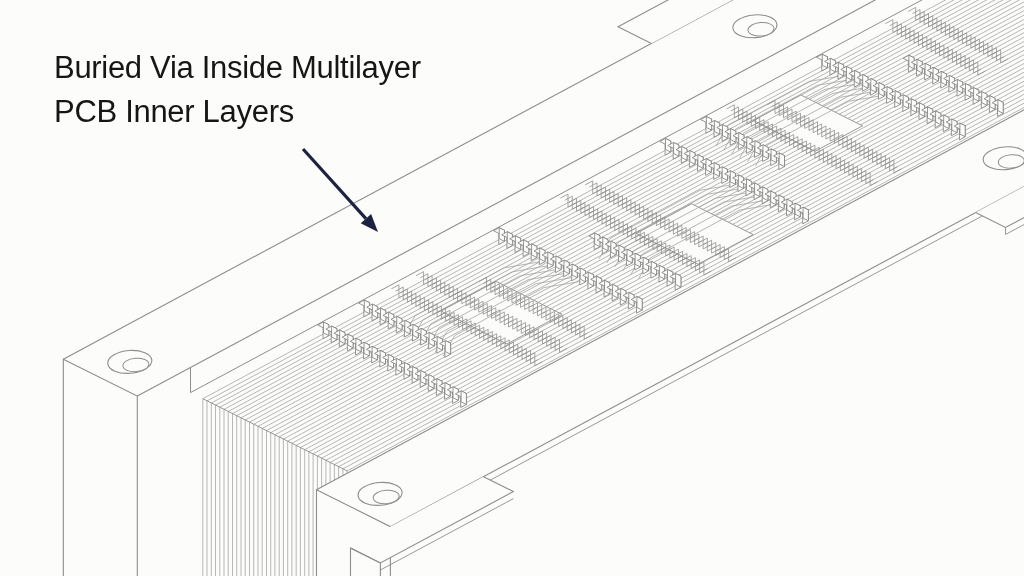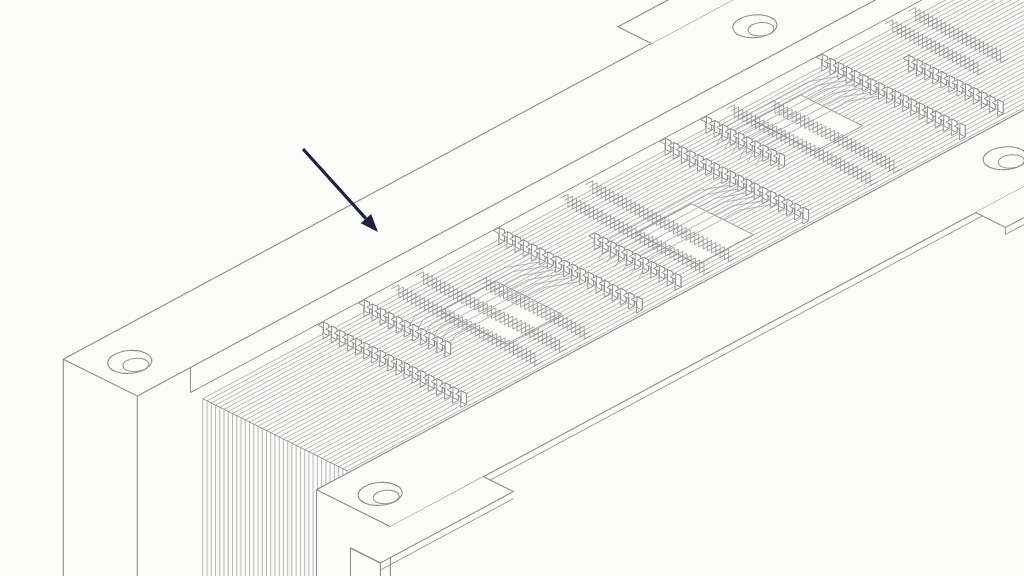"Buried Via Inside Multilayer" div { html: none -> <div>Buried Via Inside Multilayer</div> }
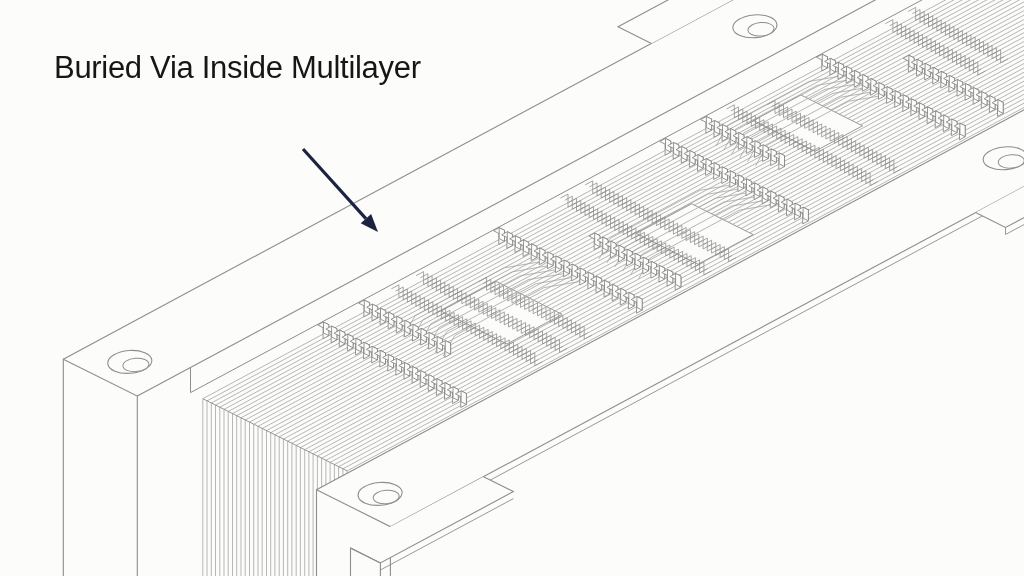"PCB Inner Layers" div { html: none -> <div>PCB Inner Layers</div> }
